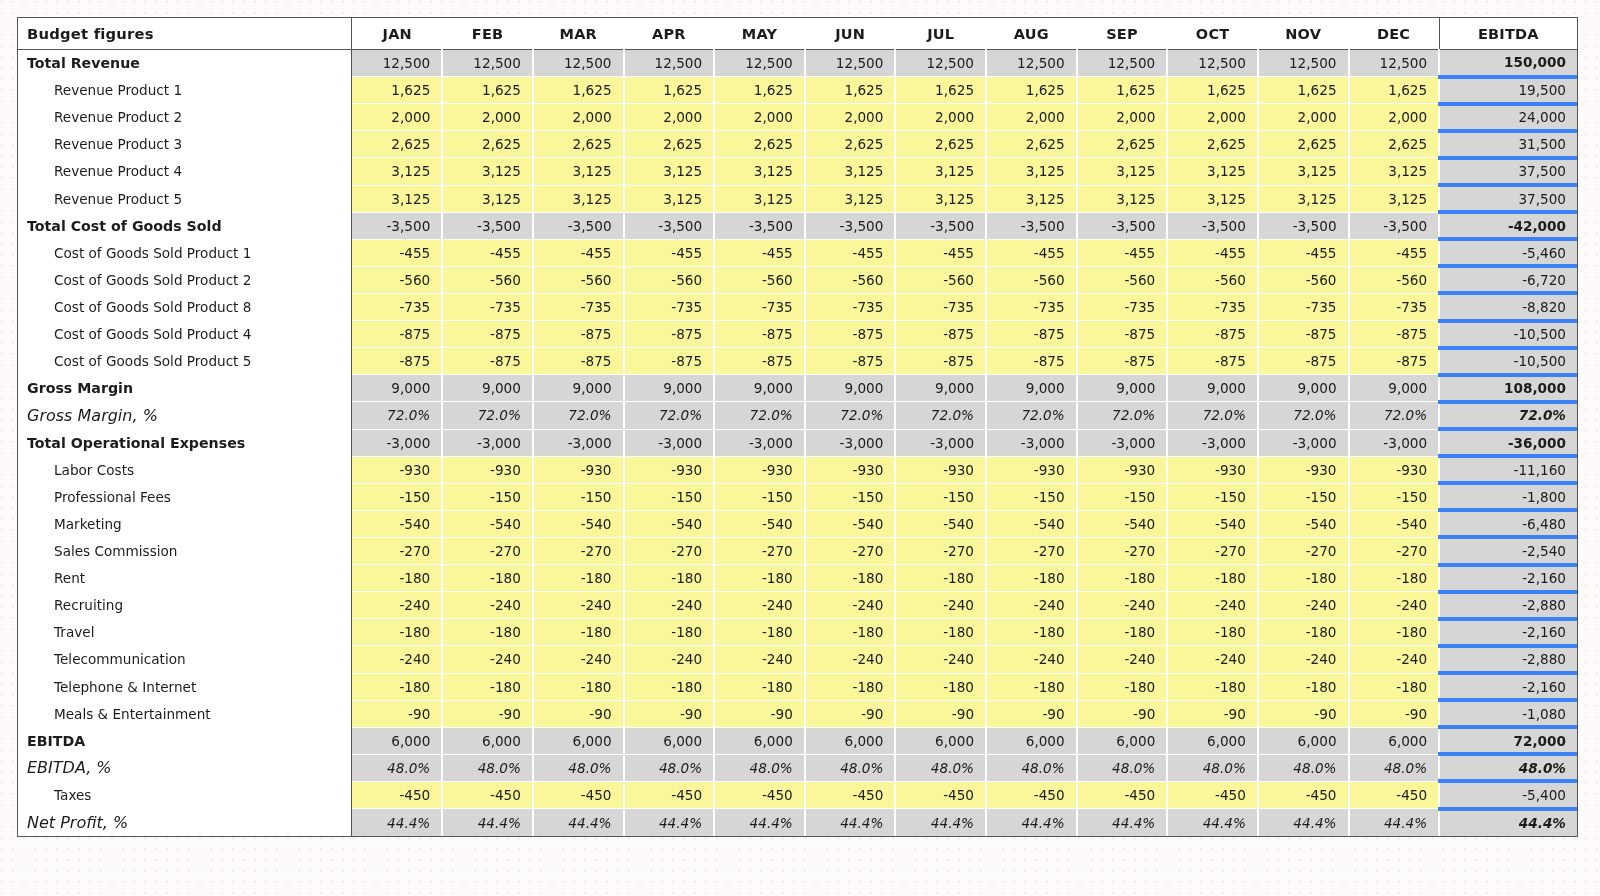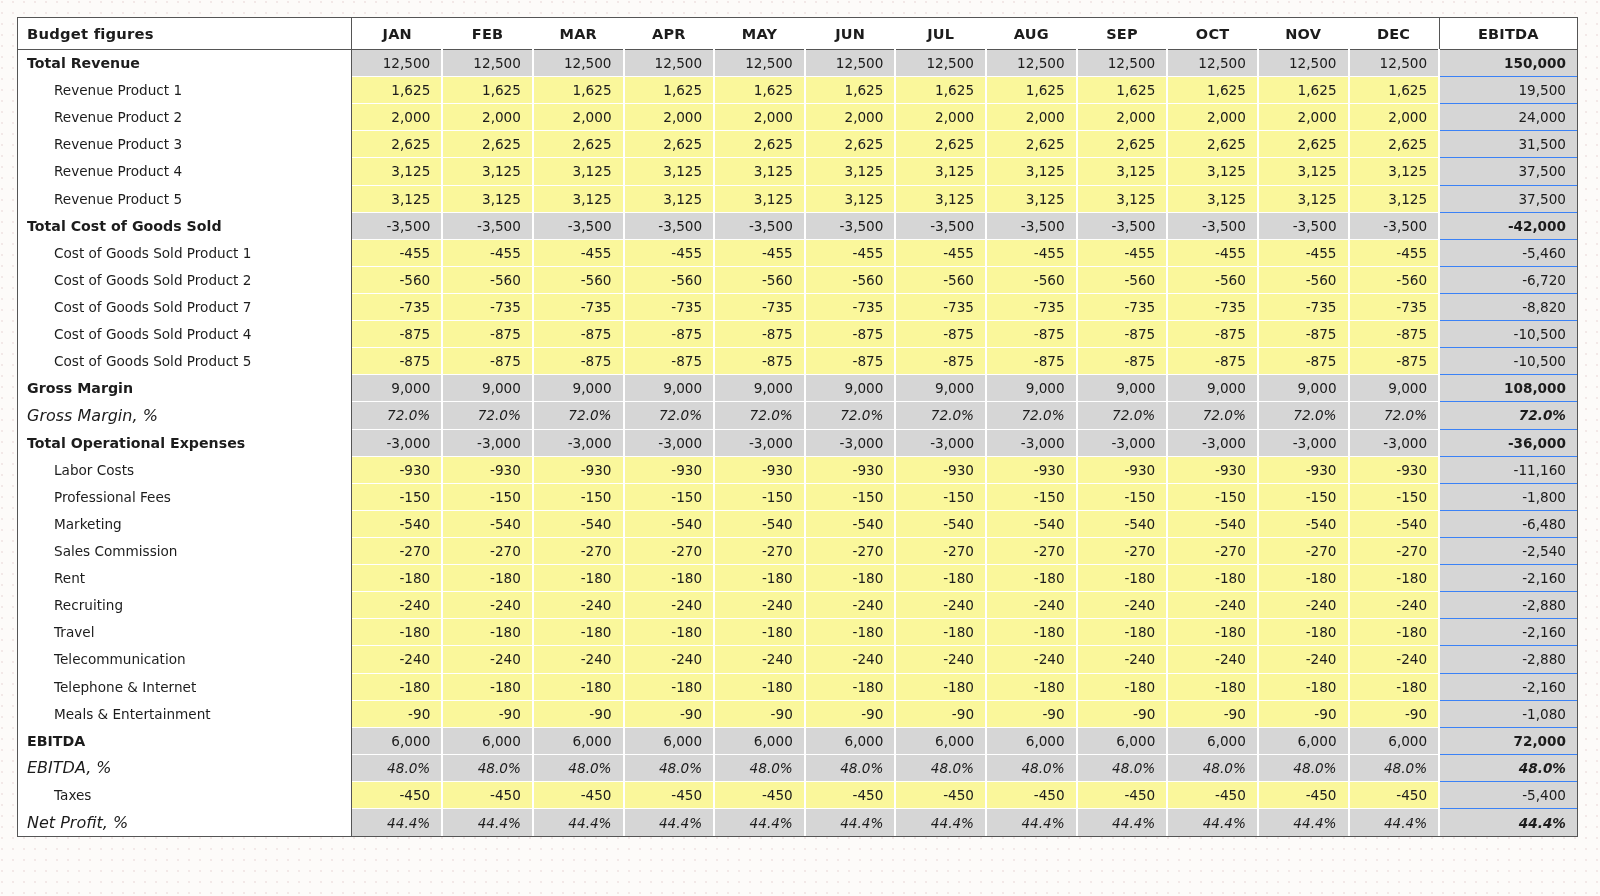"150,000" td.tot { border-bottom: 1px solid #3b82f6 -> 4px solid #3b82f6 }
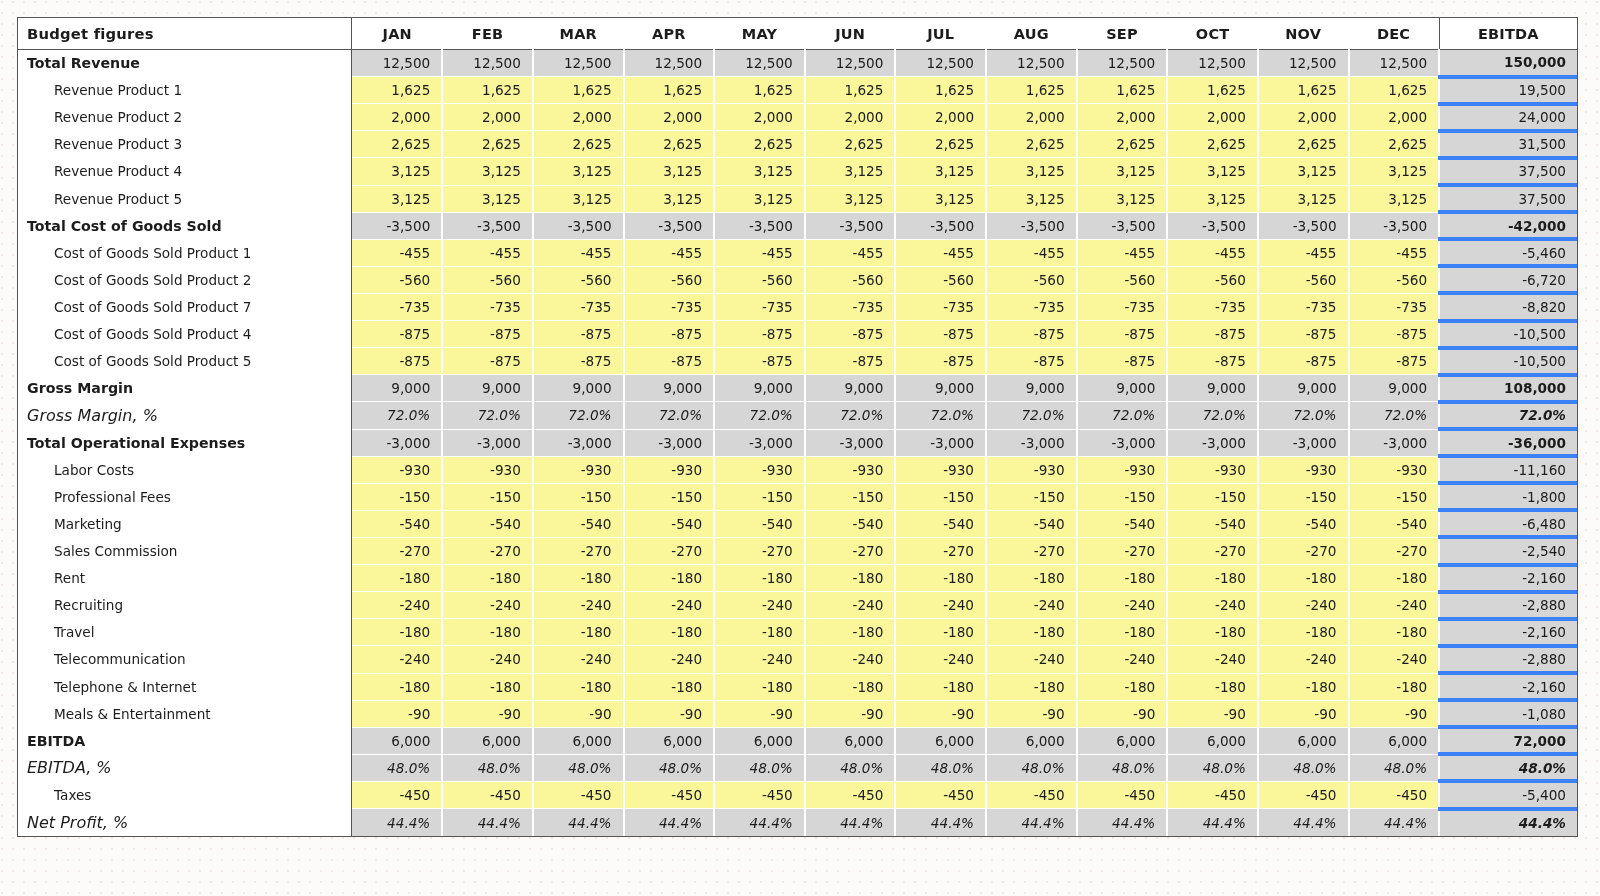"Cost of Goods Sold Product 7" td.lbl { text: 7 -> 8 }
